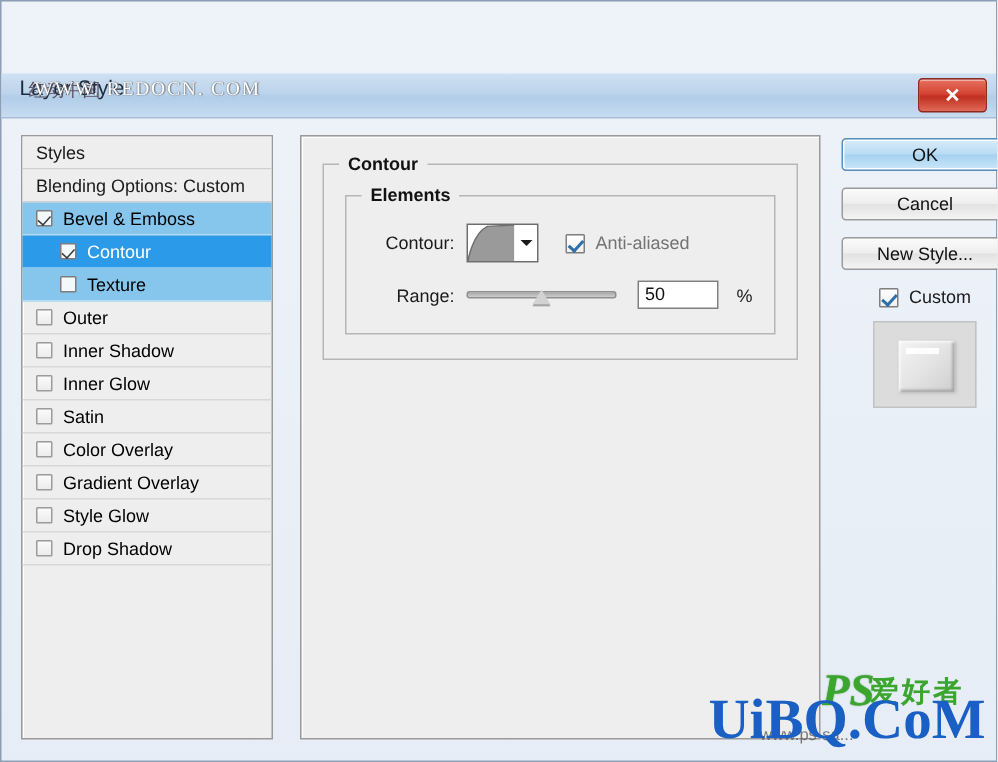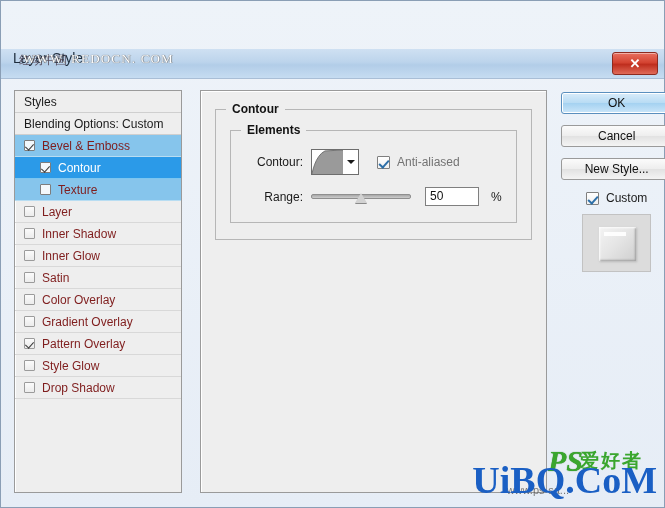"Bevel & Emboss" .style-row { color: #7f1d1d -> #000000 }
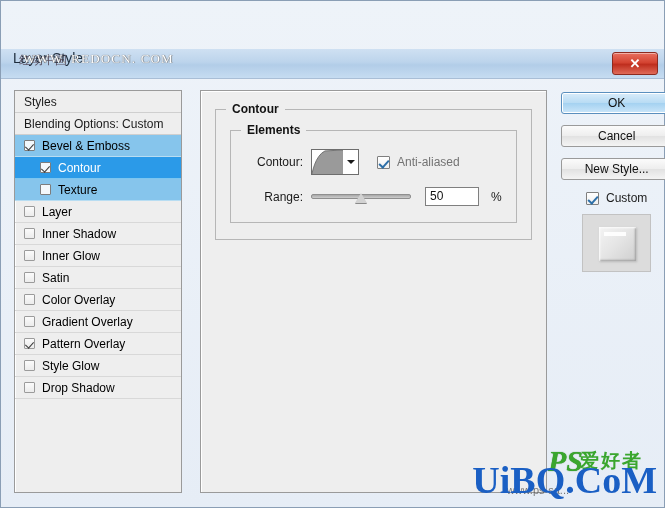"Layer" span.lbl { text: Layer -> Outer }
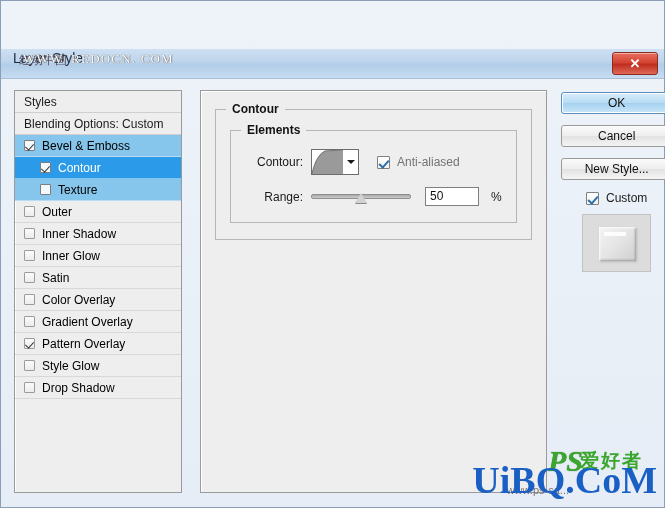"Pattern Overlay" div.style-row { html: <div> <span></span> <span>Pattern Overlay</span> </div> -> none }
